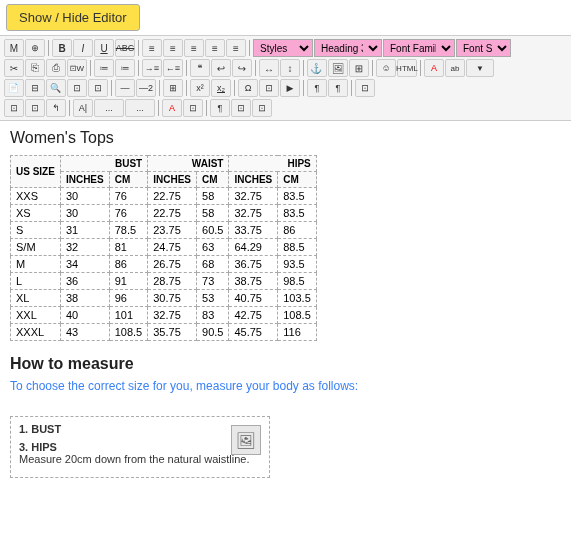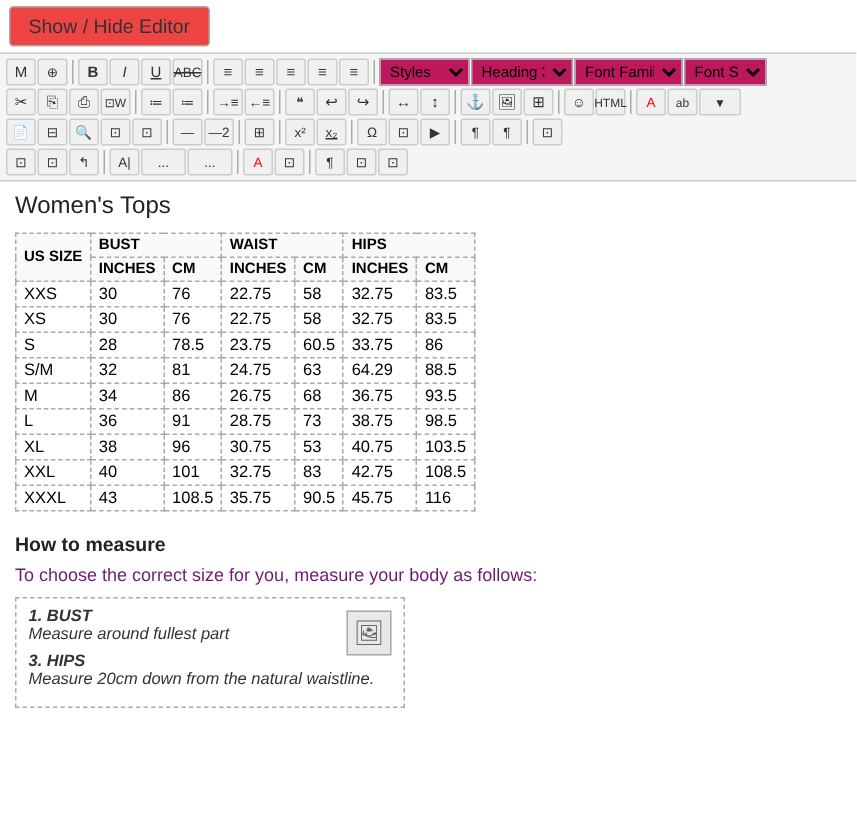"Show / Hide Editor" #show-hide-btn { background: #ef4444 -> #fde047 }
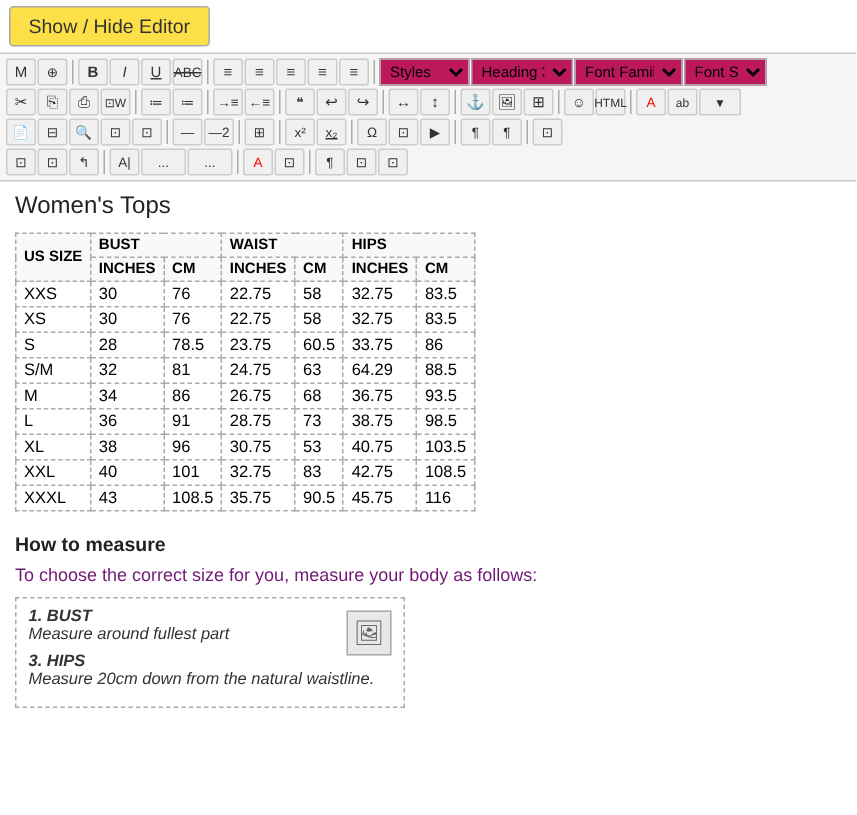"Styles" .tb-select { background: #be185d -> #f9a8d4 }
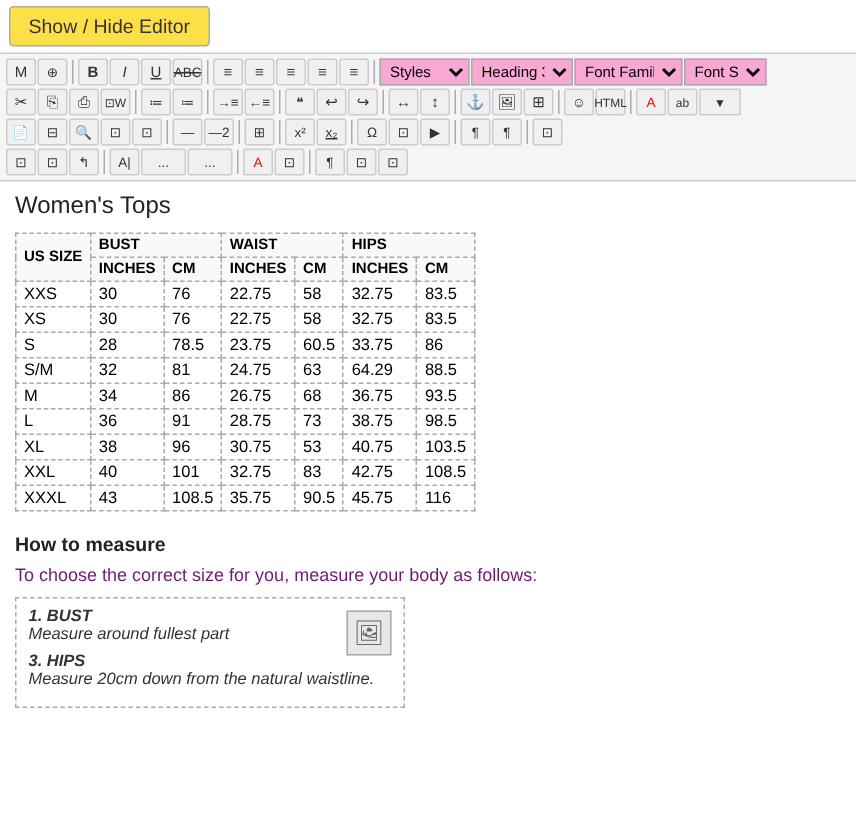"BUST" .size-table .col-header-group { text-align: left -> right }
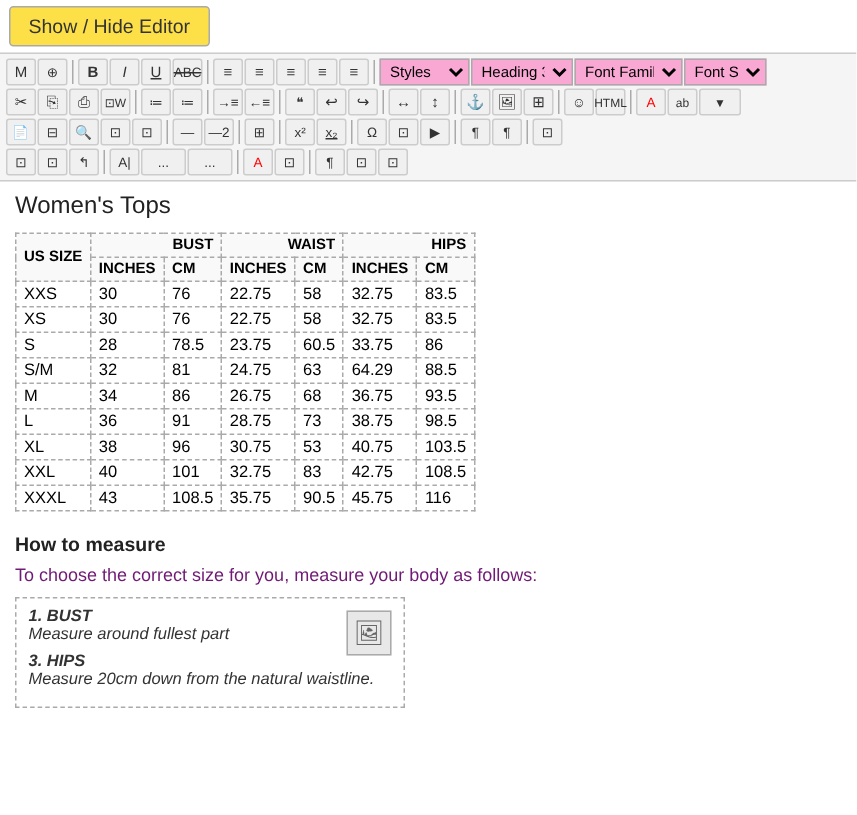"28" td { text: 28 -> 31 }
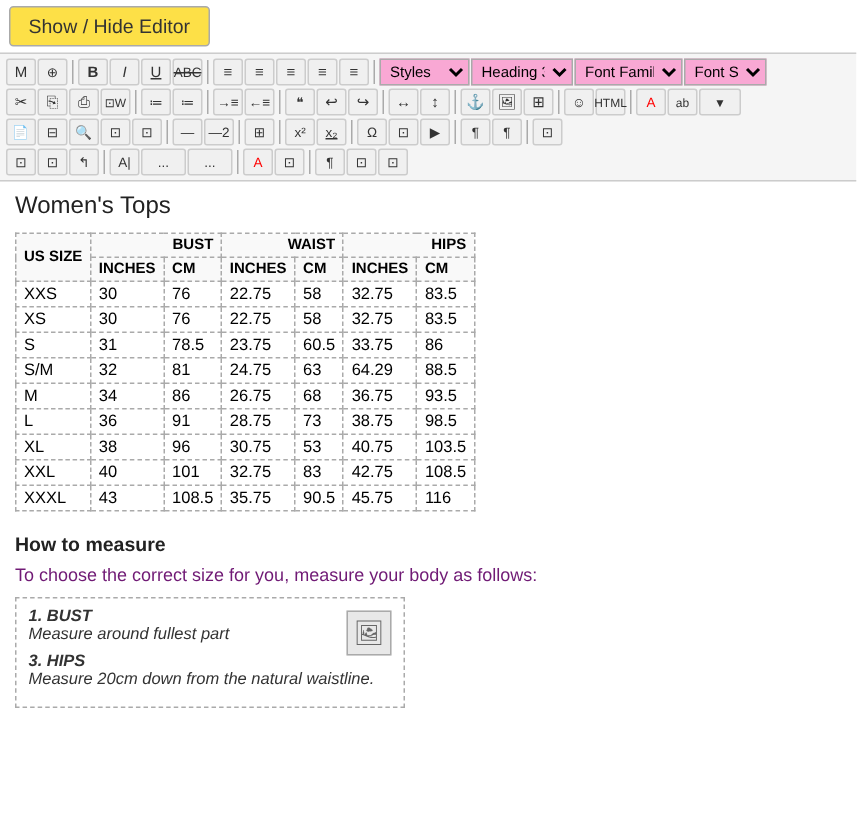"How to measure" .how-to-title { font-size: 13px -> 16px }
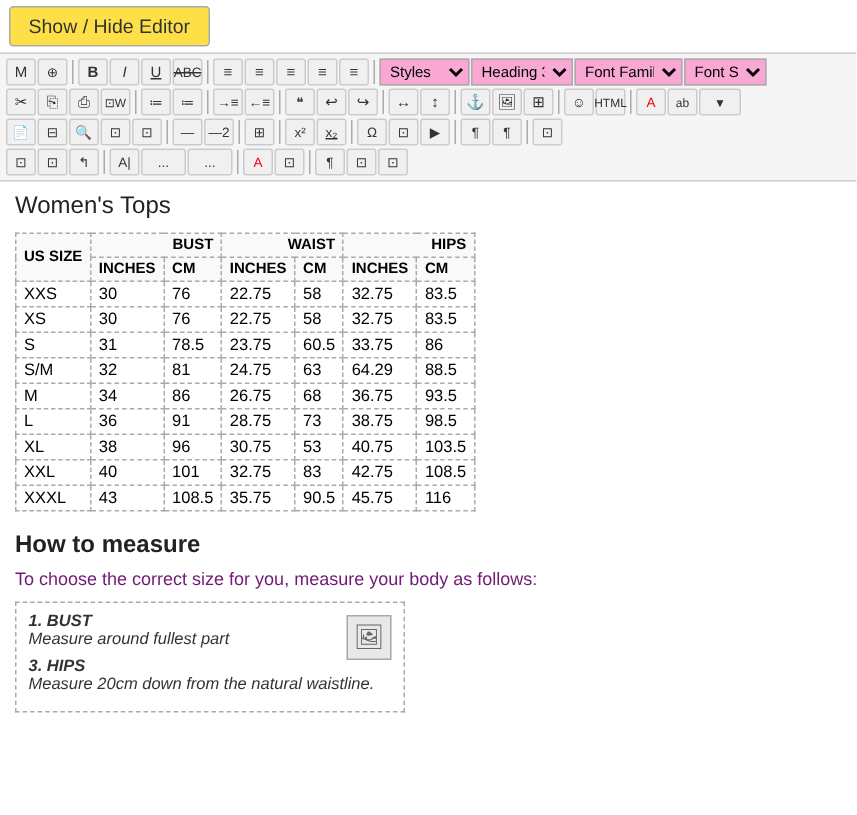"To choose the correct size" .how-to-desc { color: #701a75 -> #3b82f6; margin-bottom: 8px -> 23px }
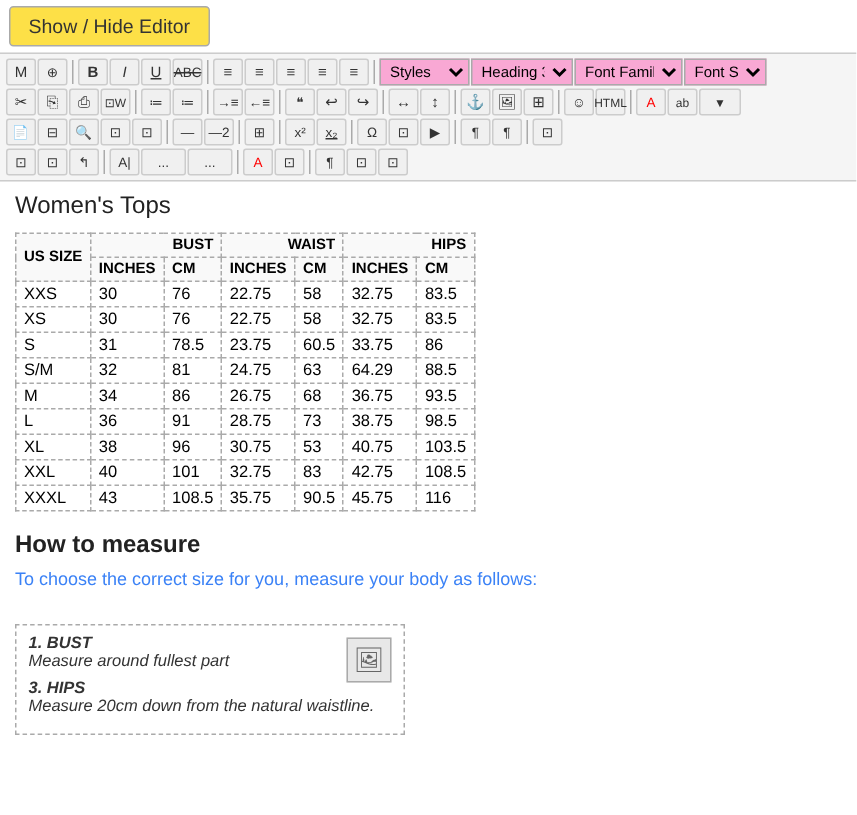"1. BUST" .measure-item { font-style: italic -> none }
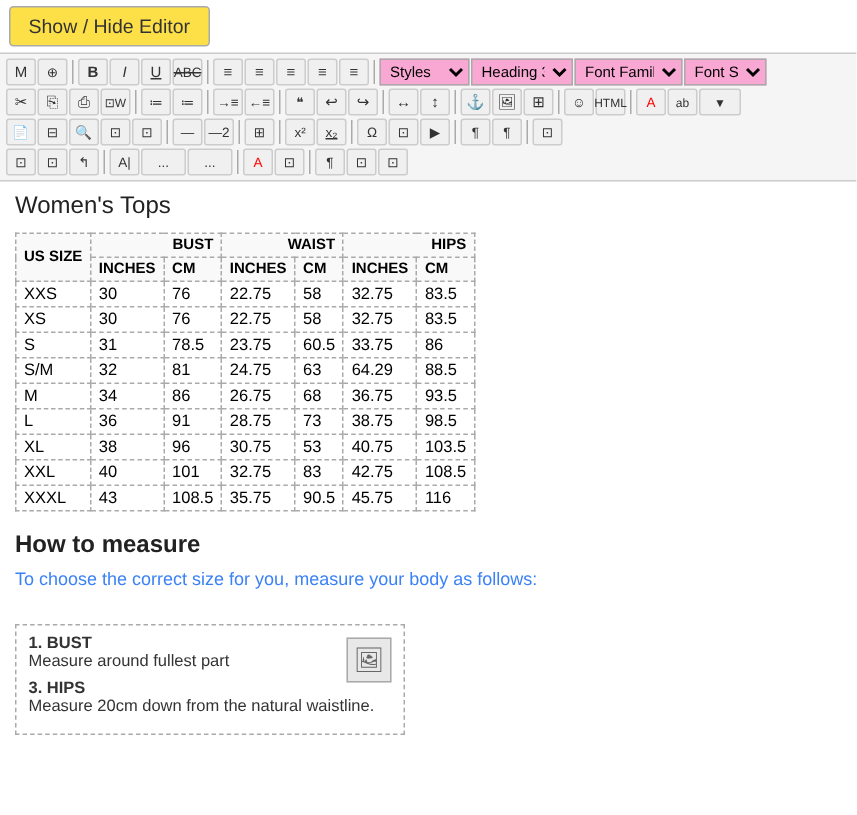"Measure around fullest part" div { html: <div>Measure around fullest part</div> -> none }
